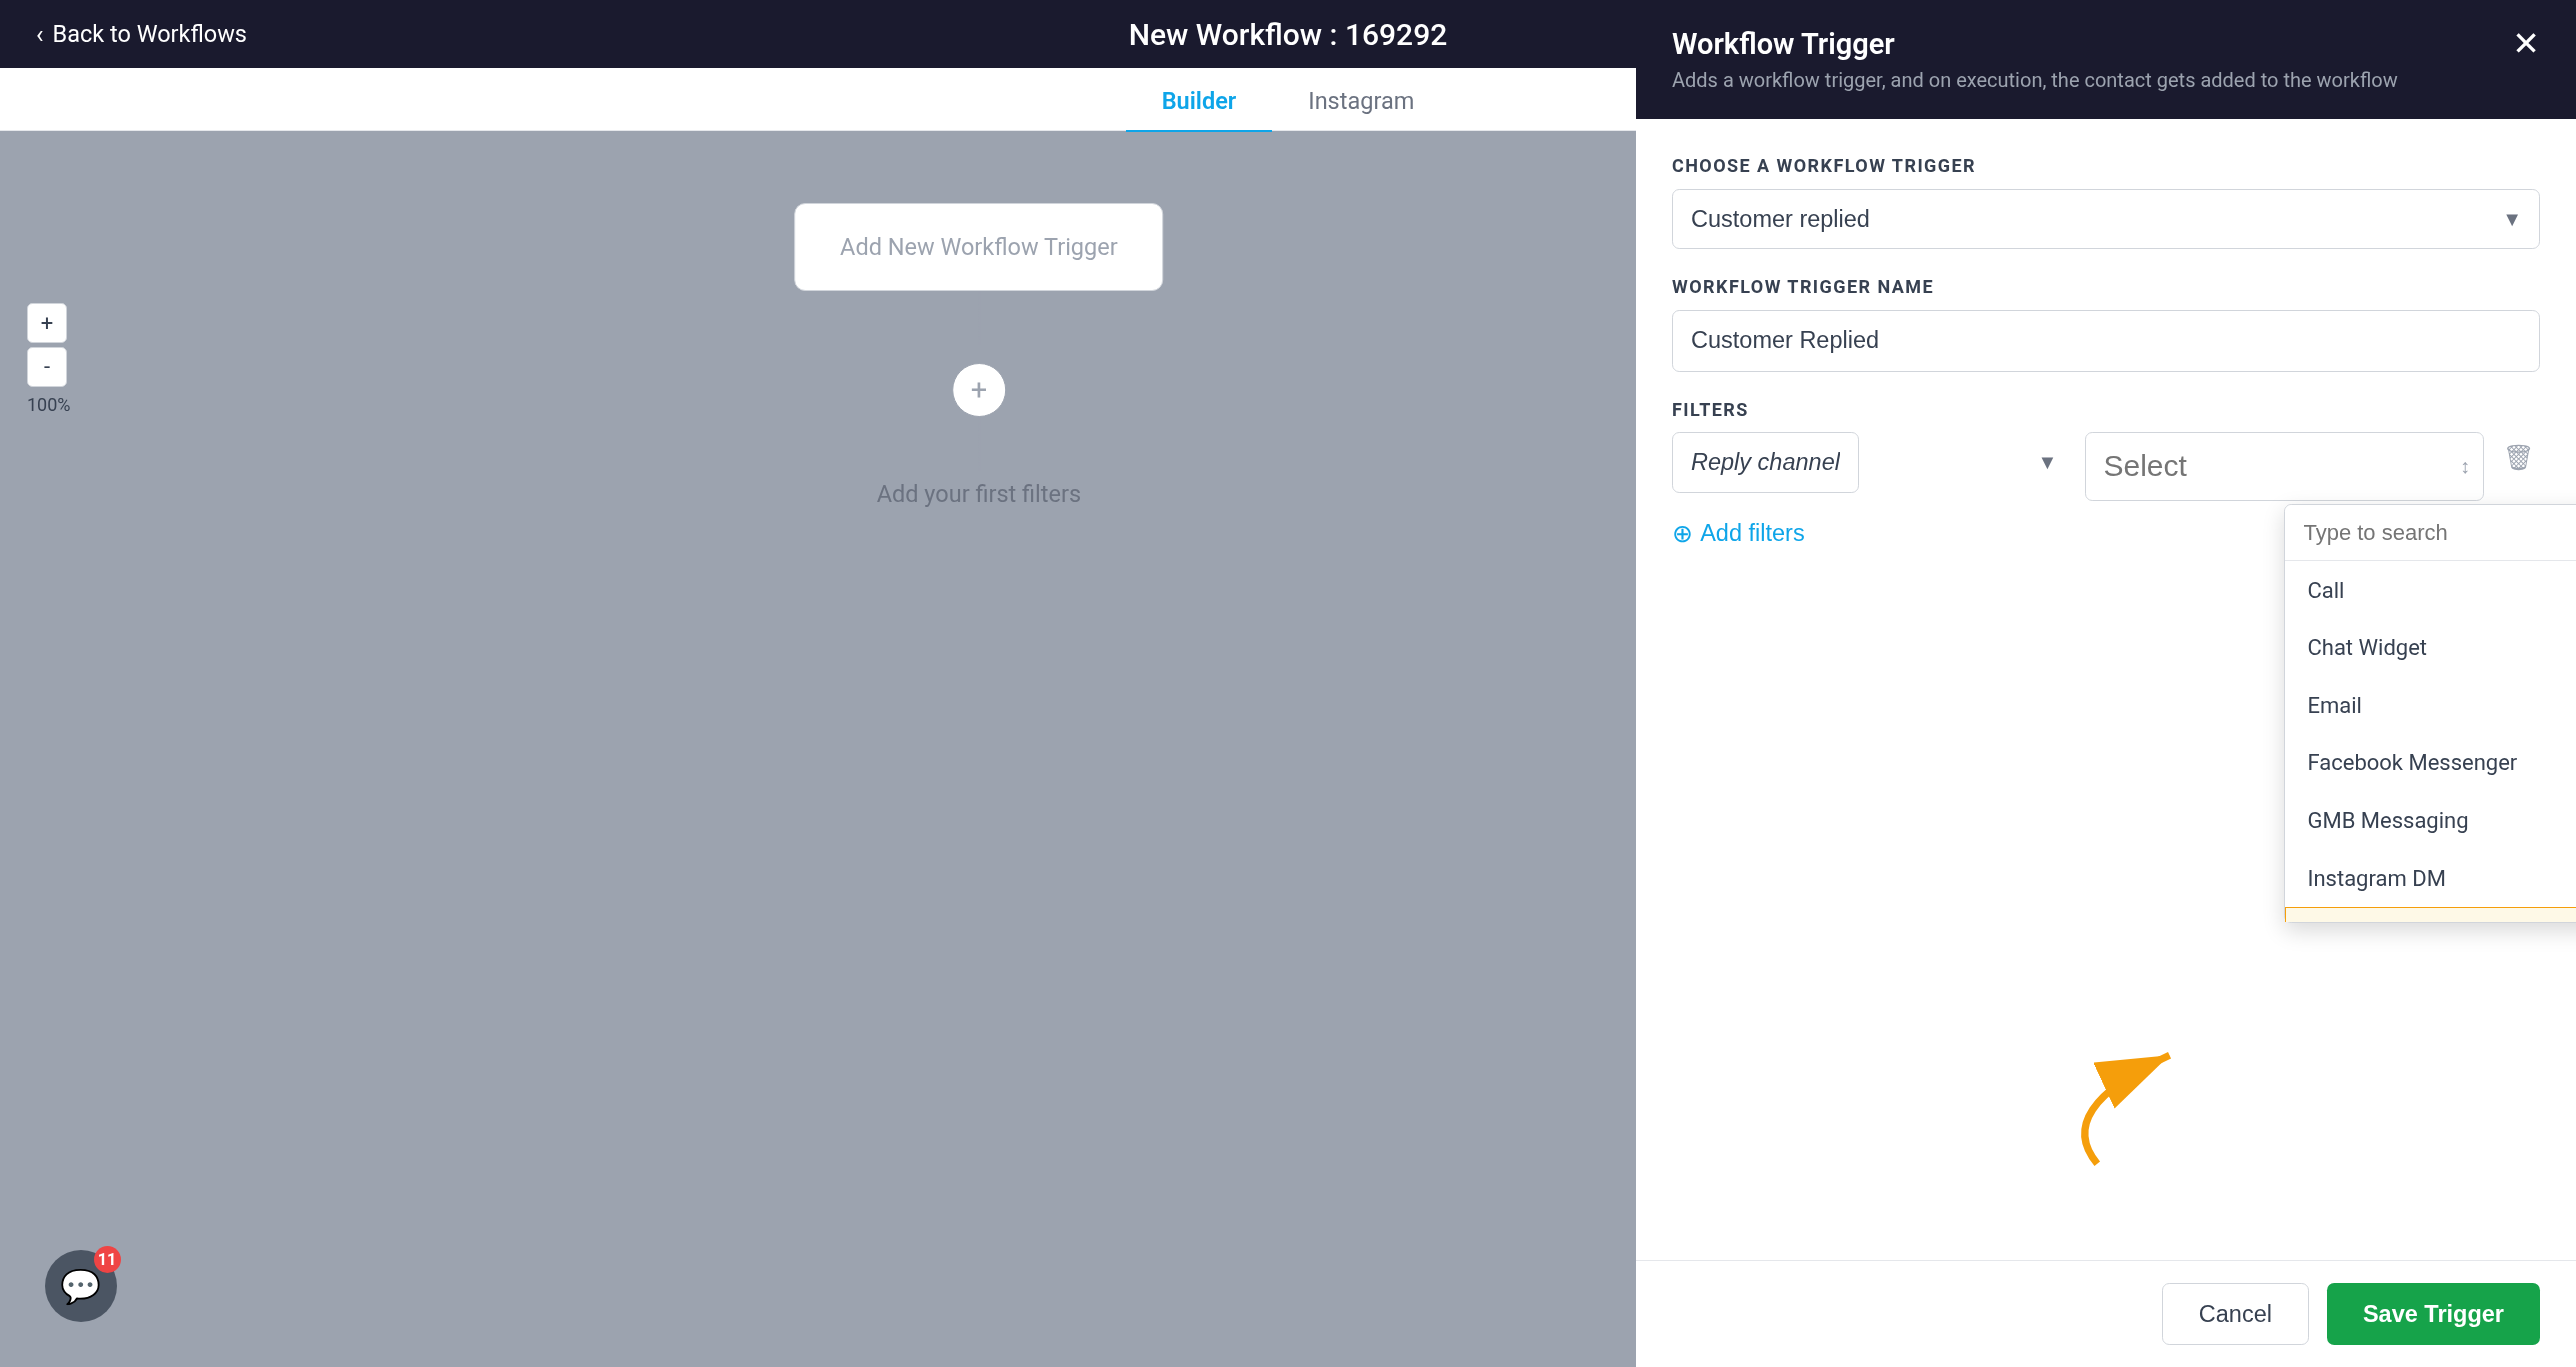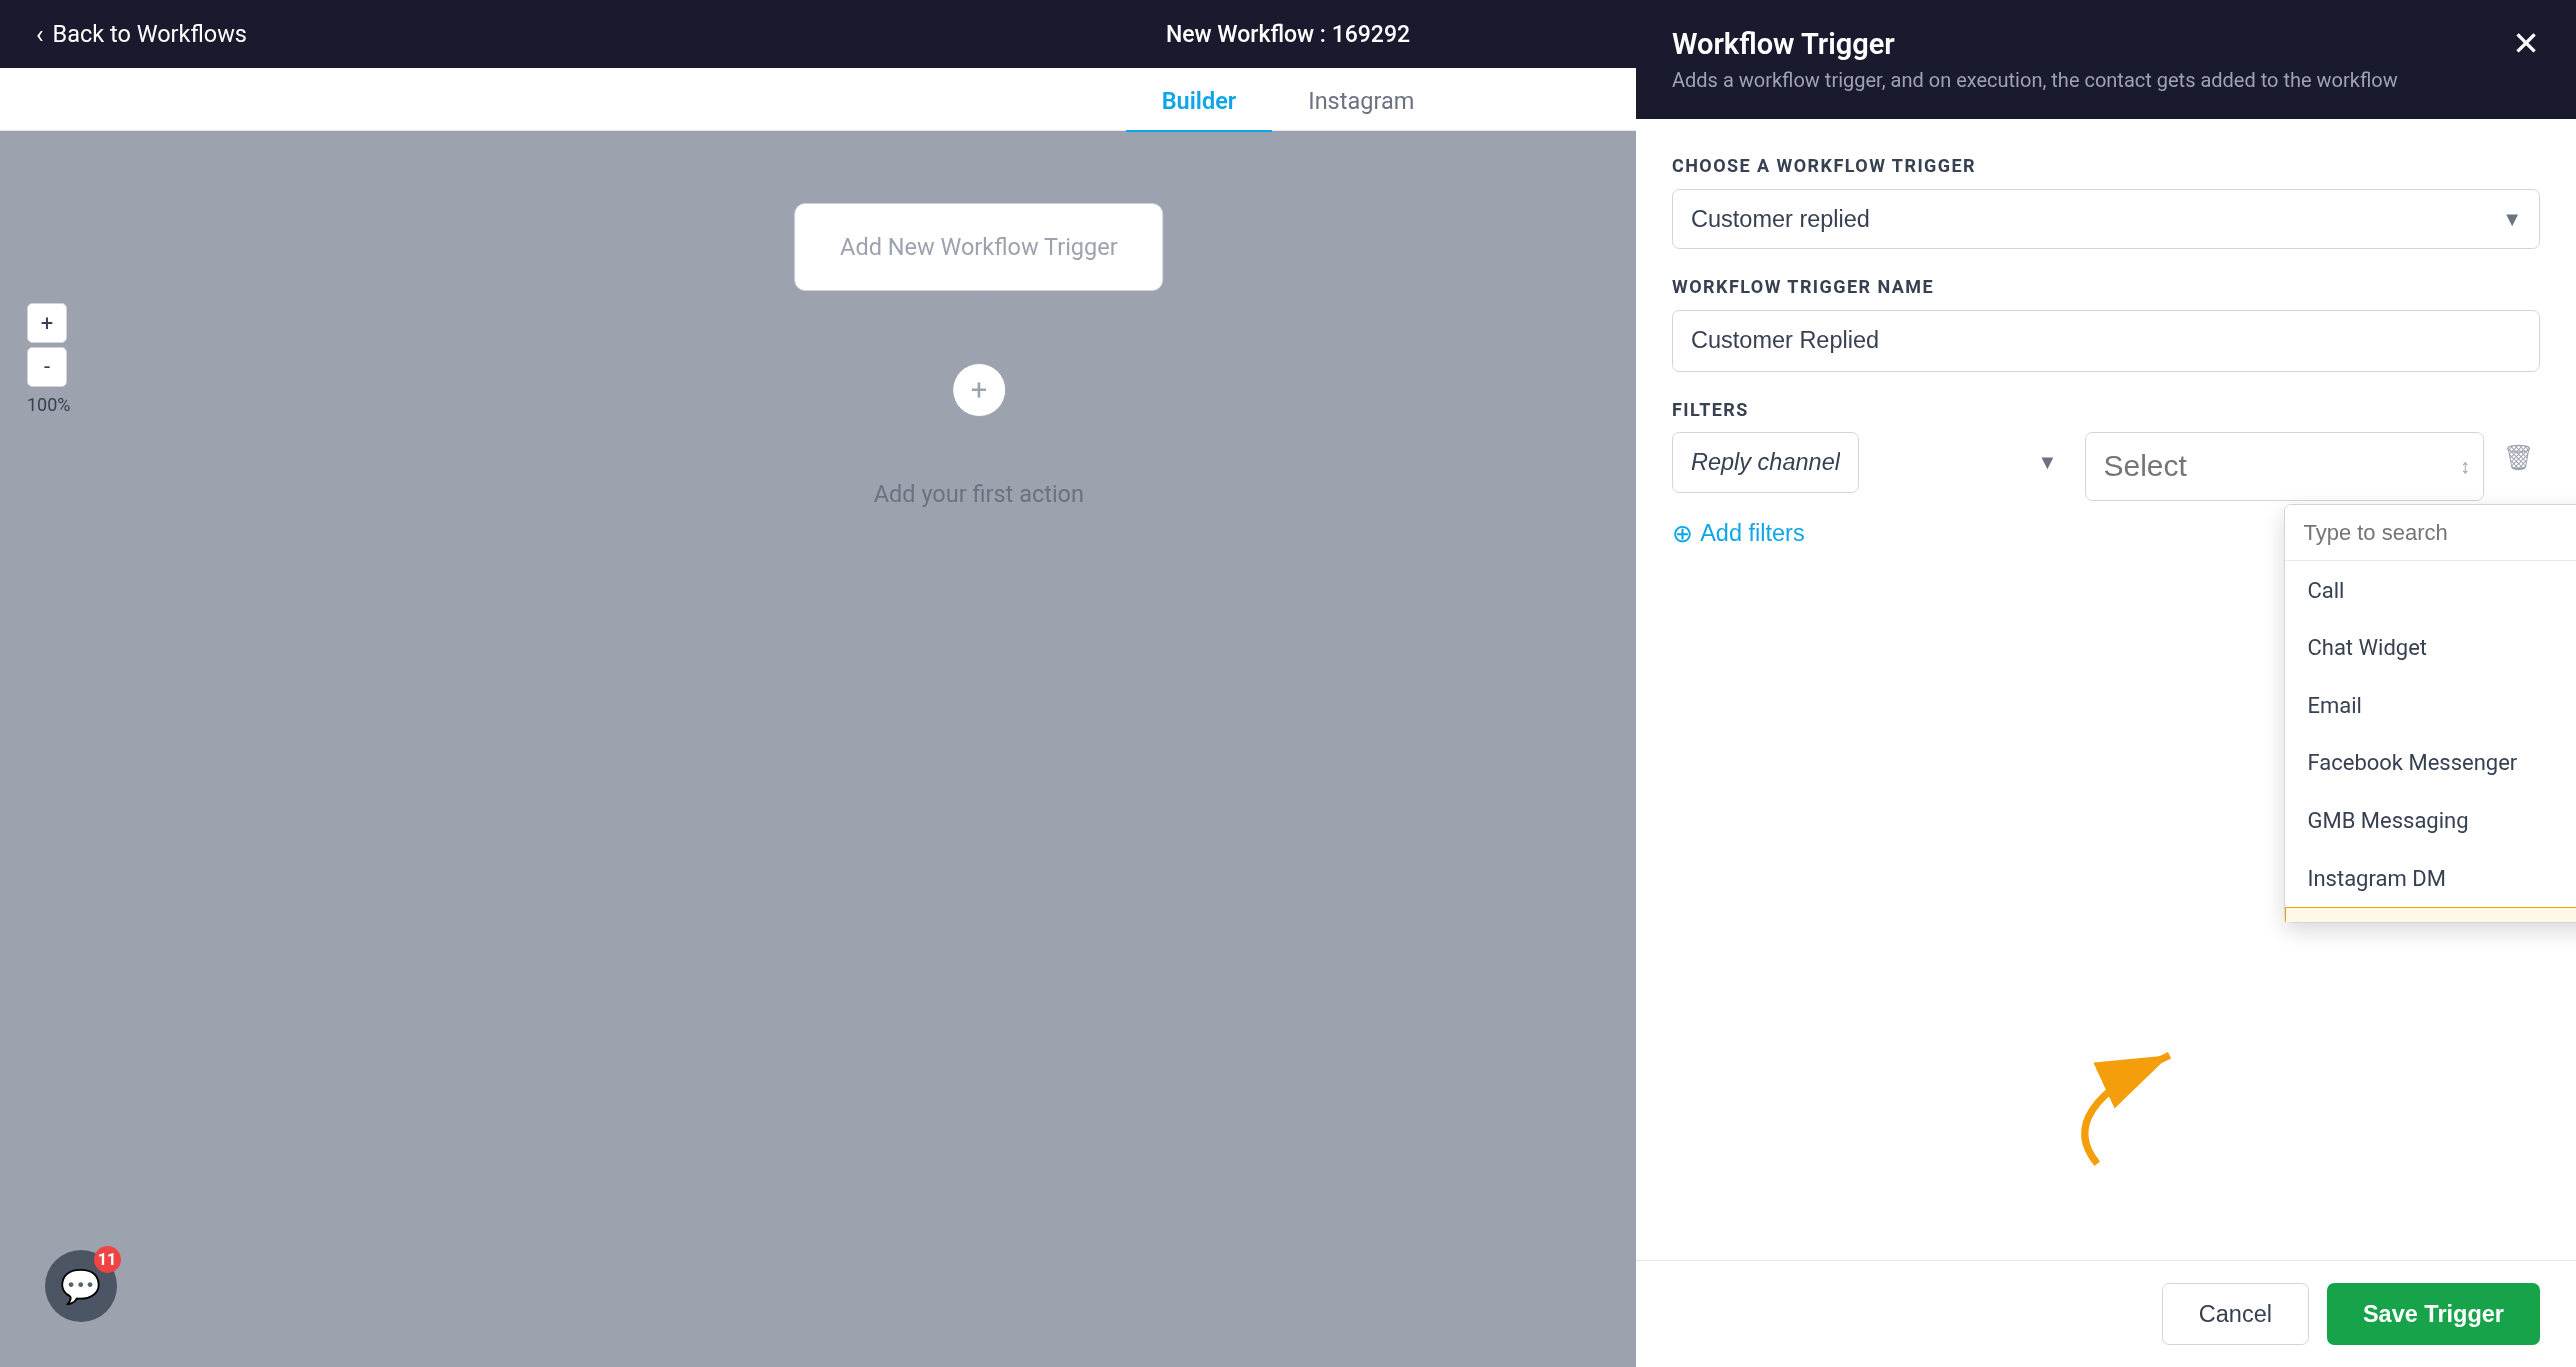"New Workflow : 169292" .workflow-title { font-size: 23px -> 30px }
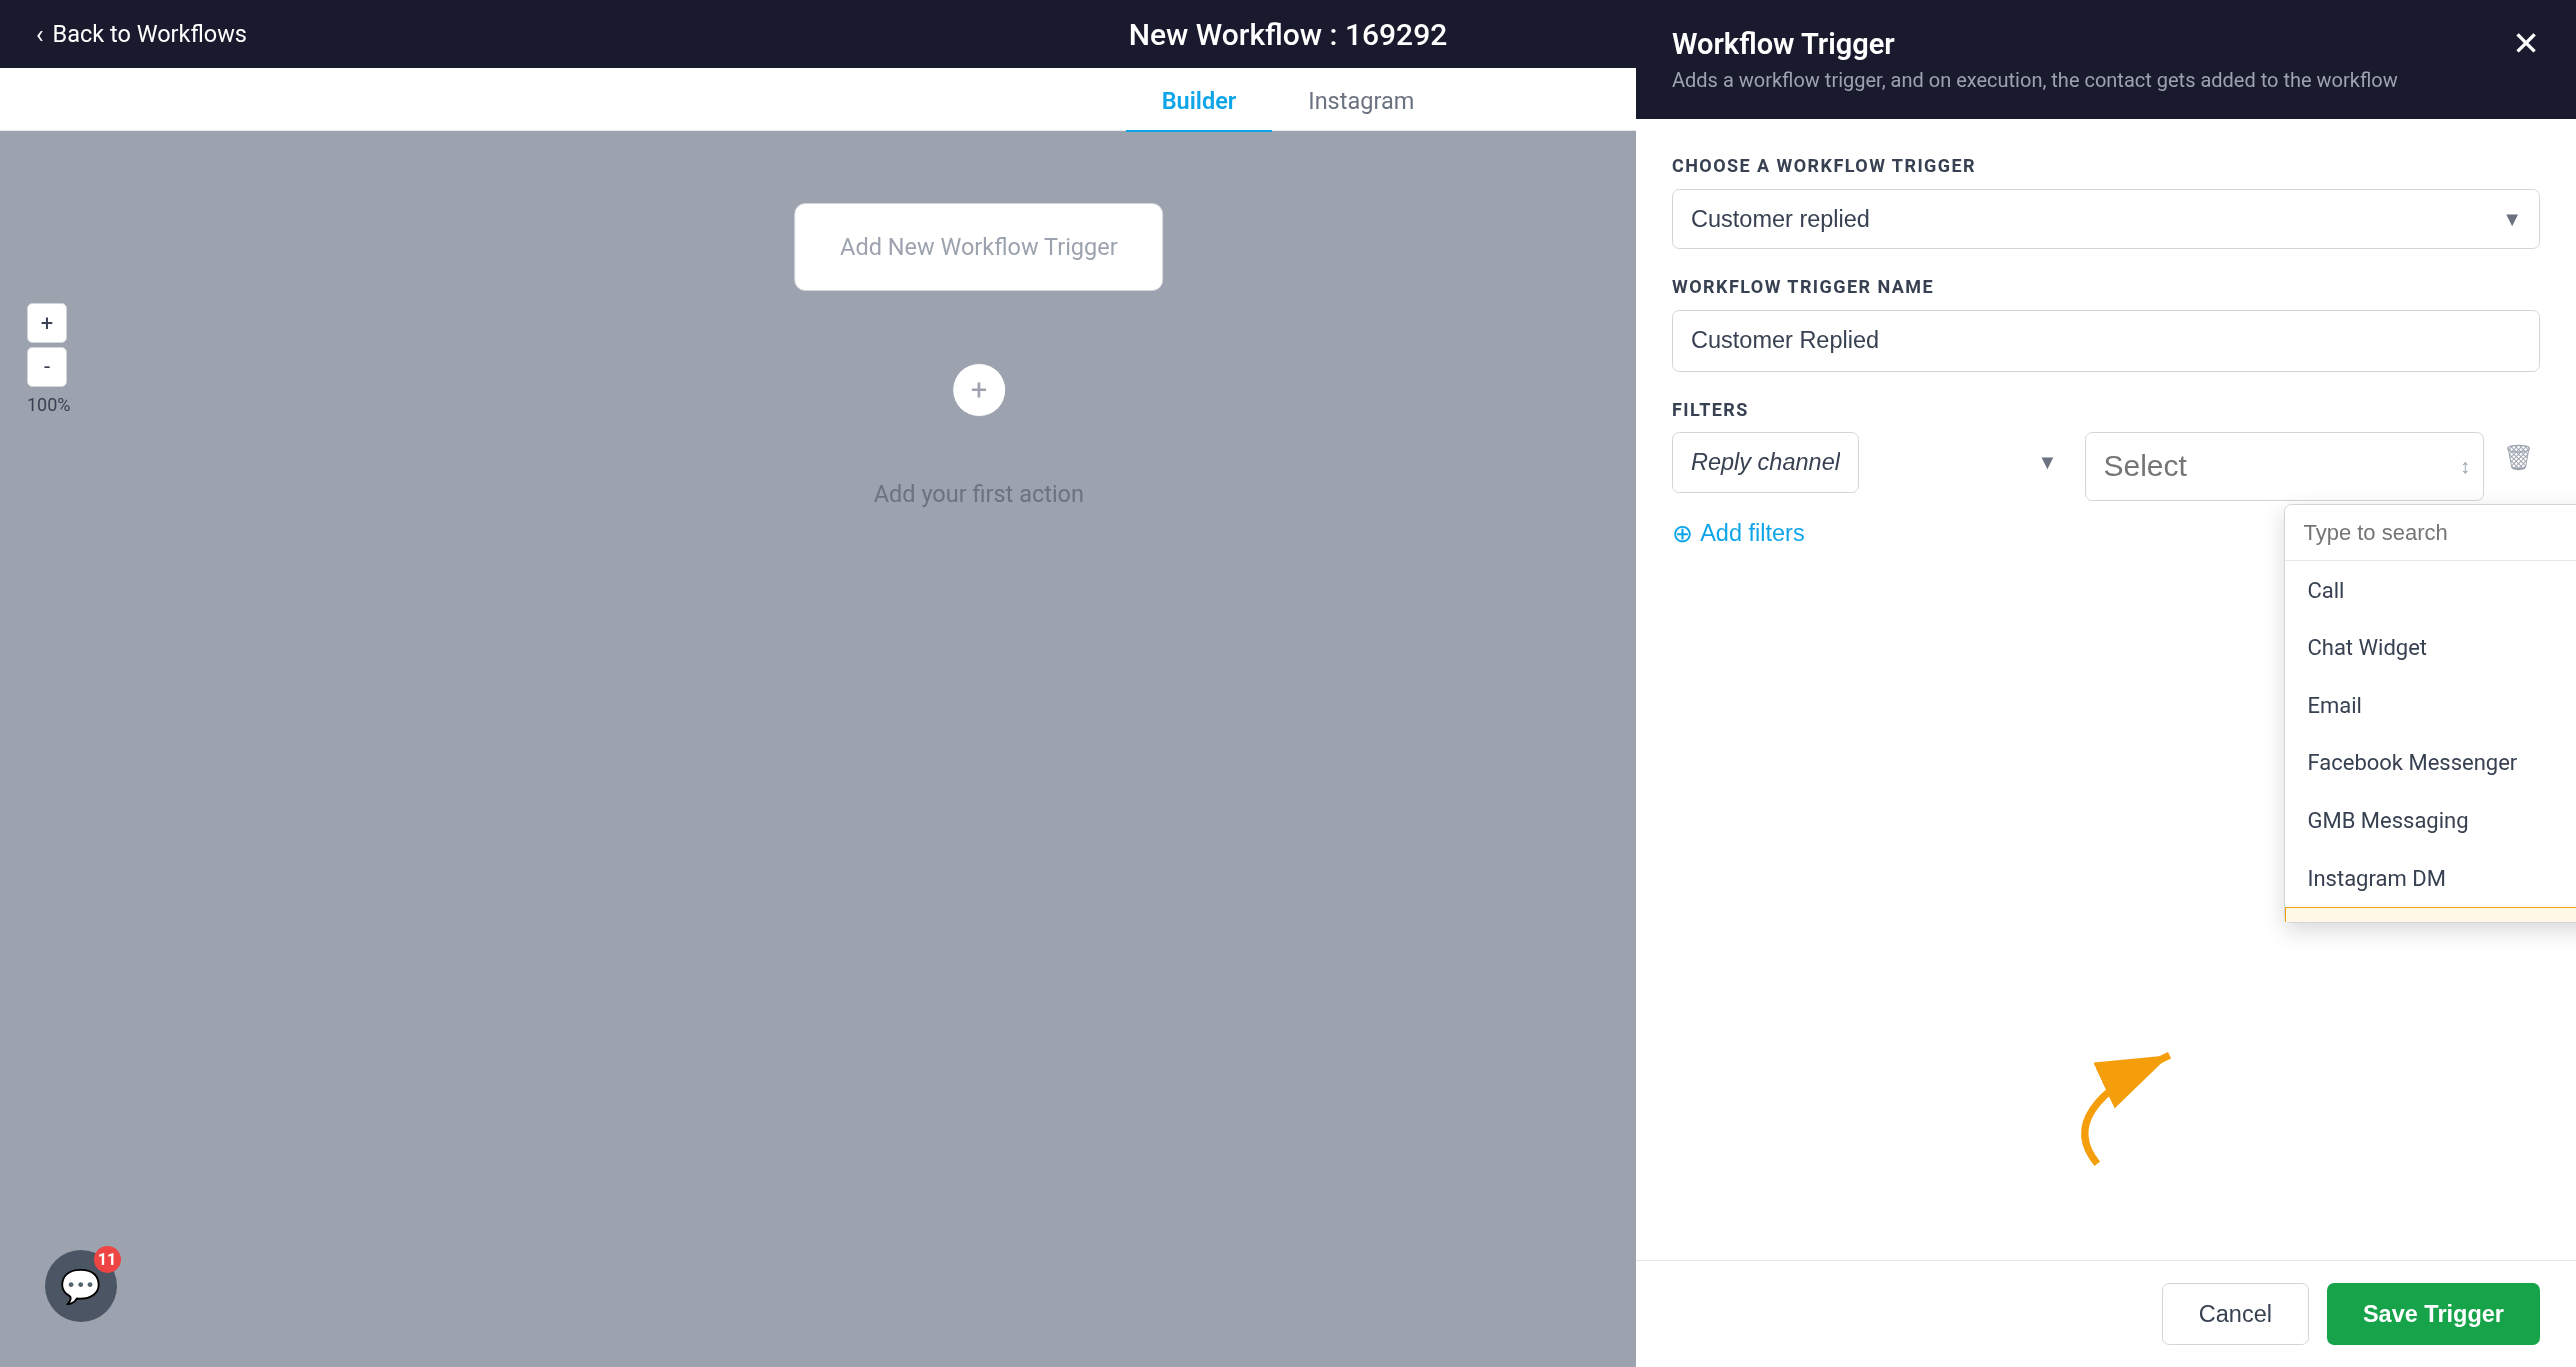"Add your first action" div.add-action-text { text: action -> filters }
